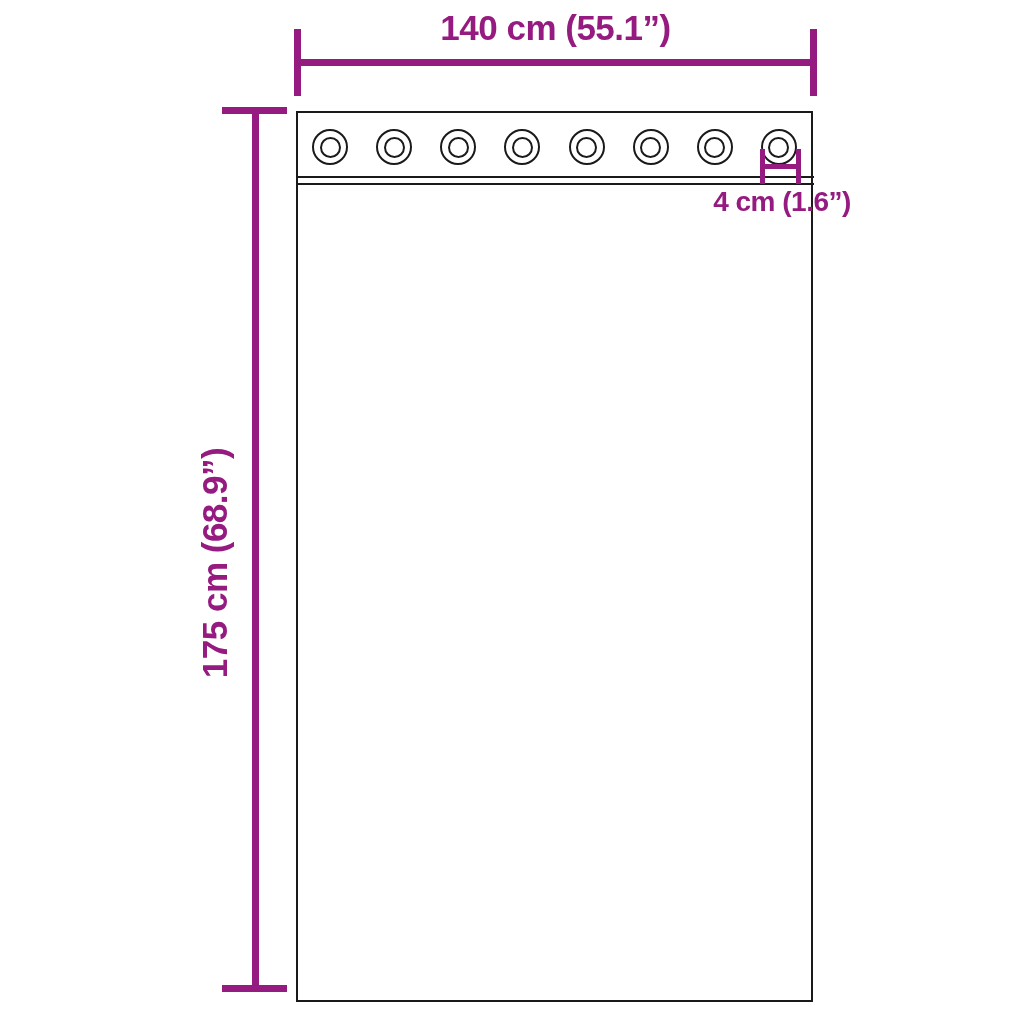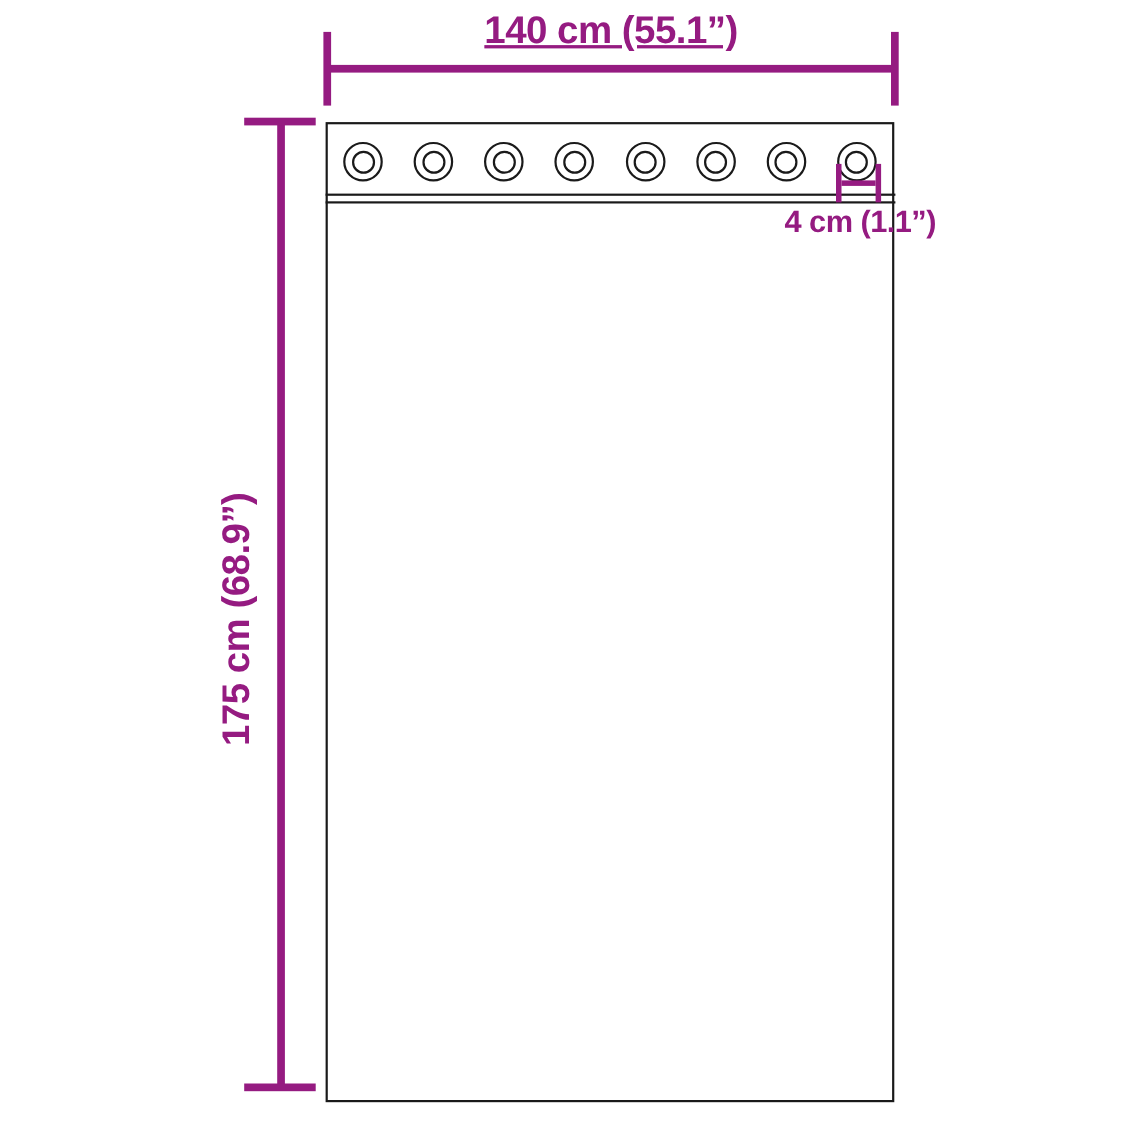"140 cm (55.1”)" .width-label { text-decoration: underline -> none }
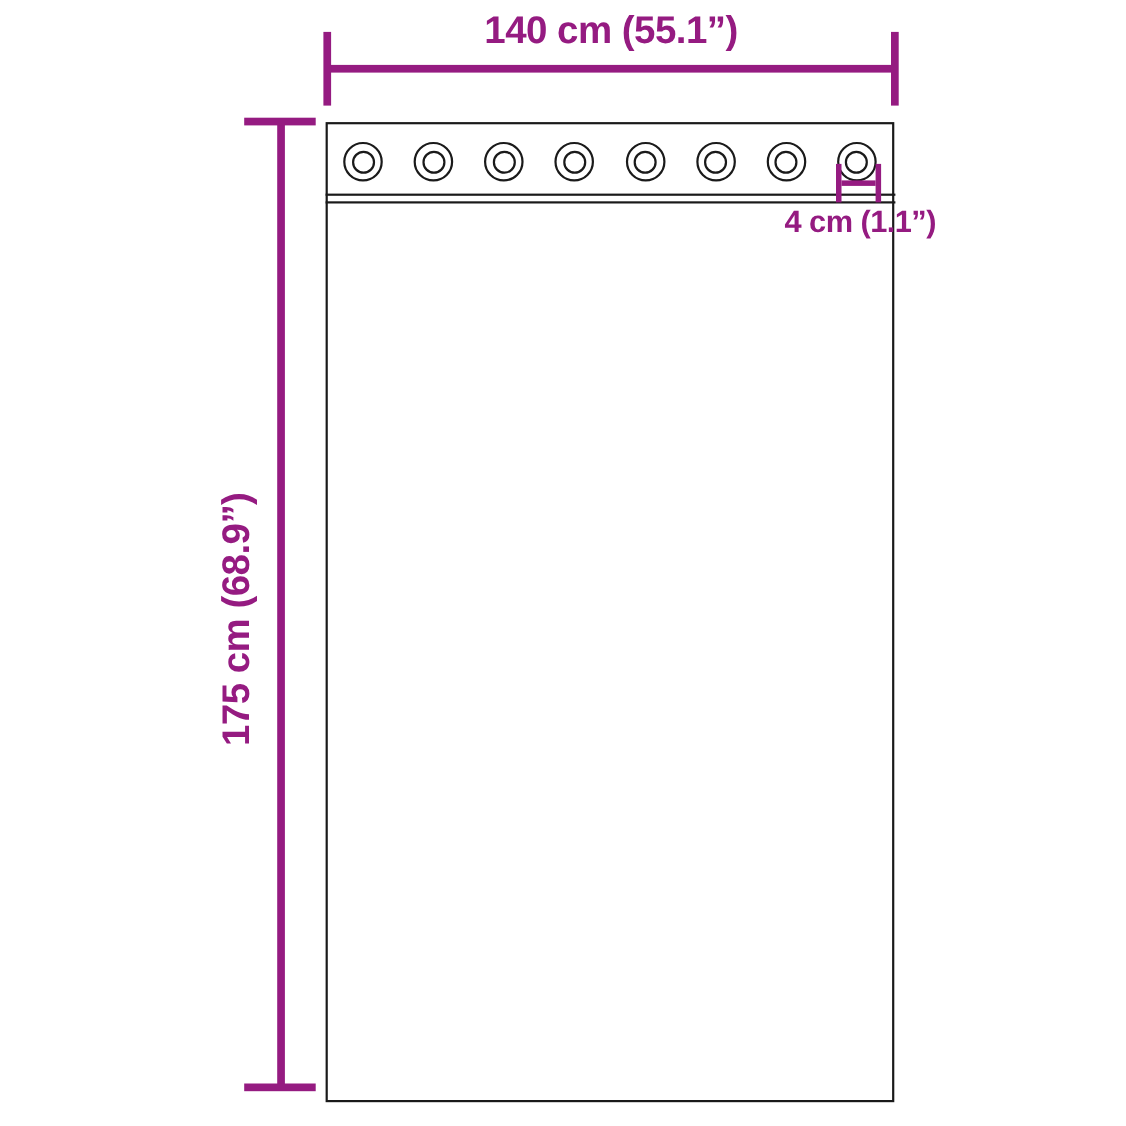"4 cm (1.1”)" div.dim-label { text: 1.1 -> 1.6 }
